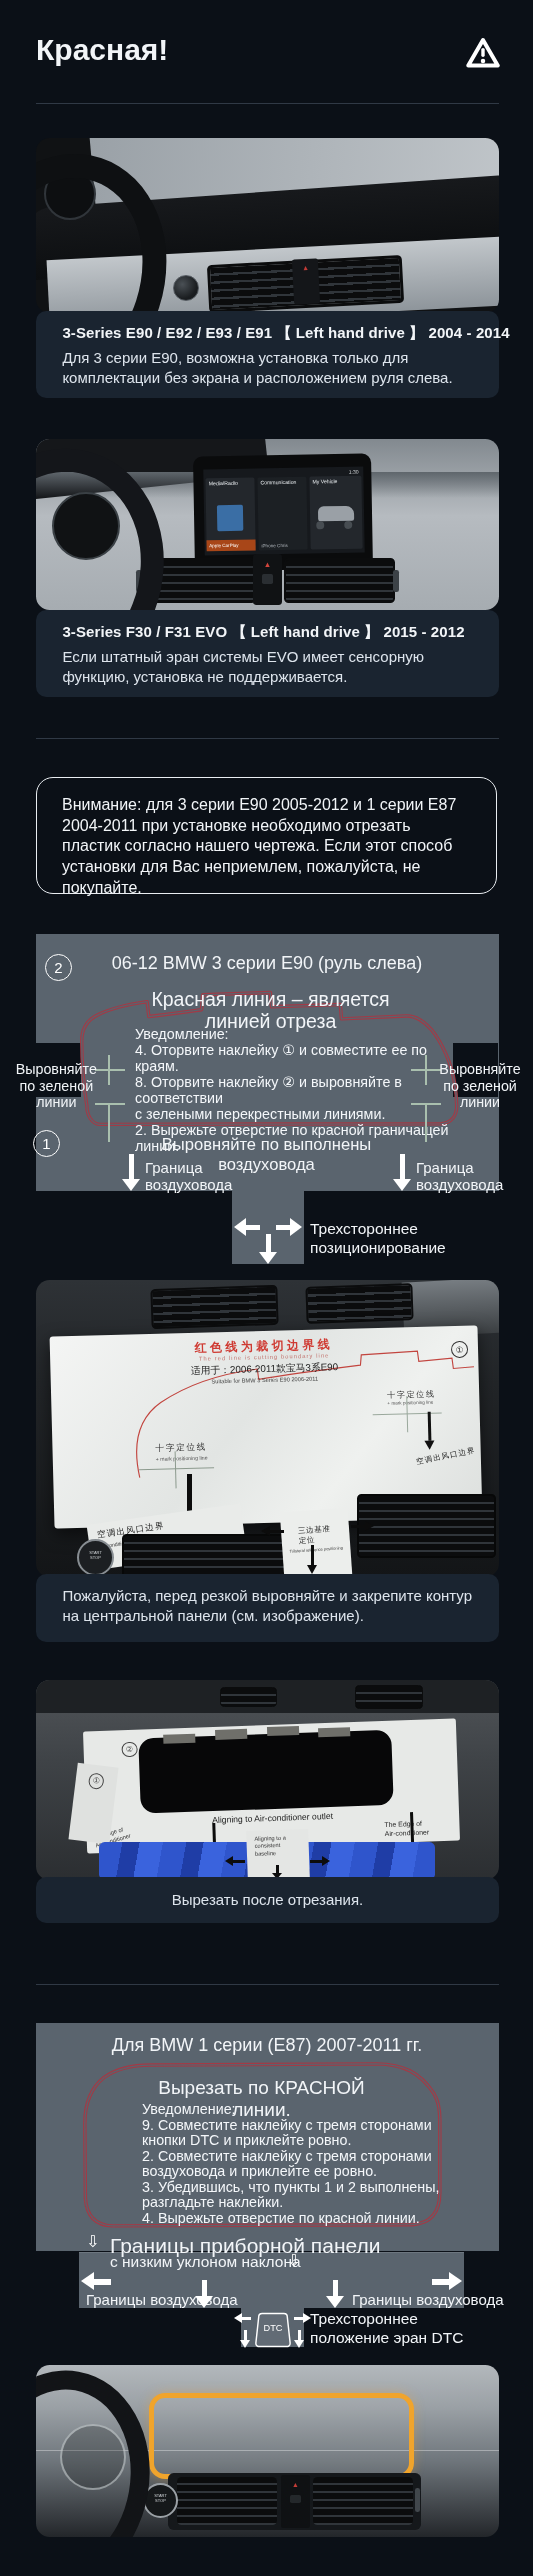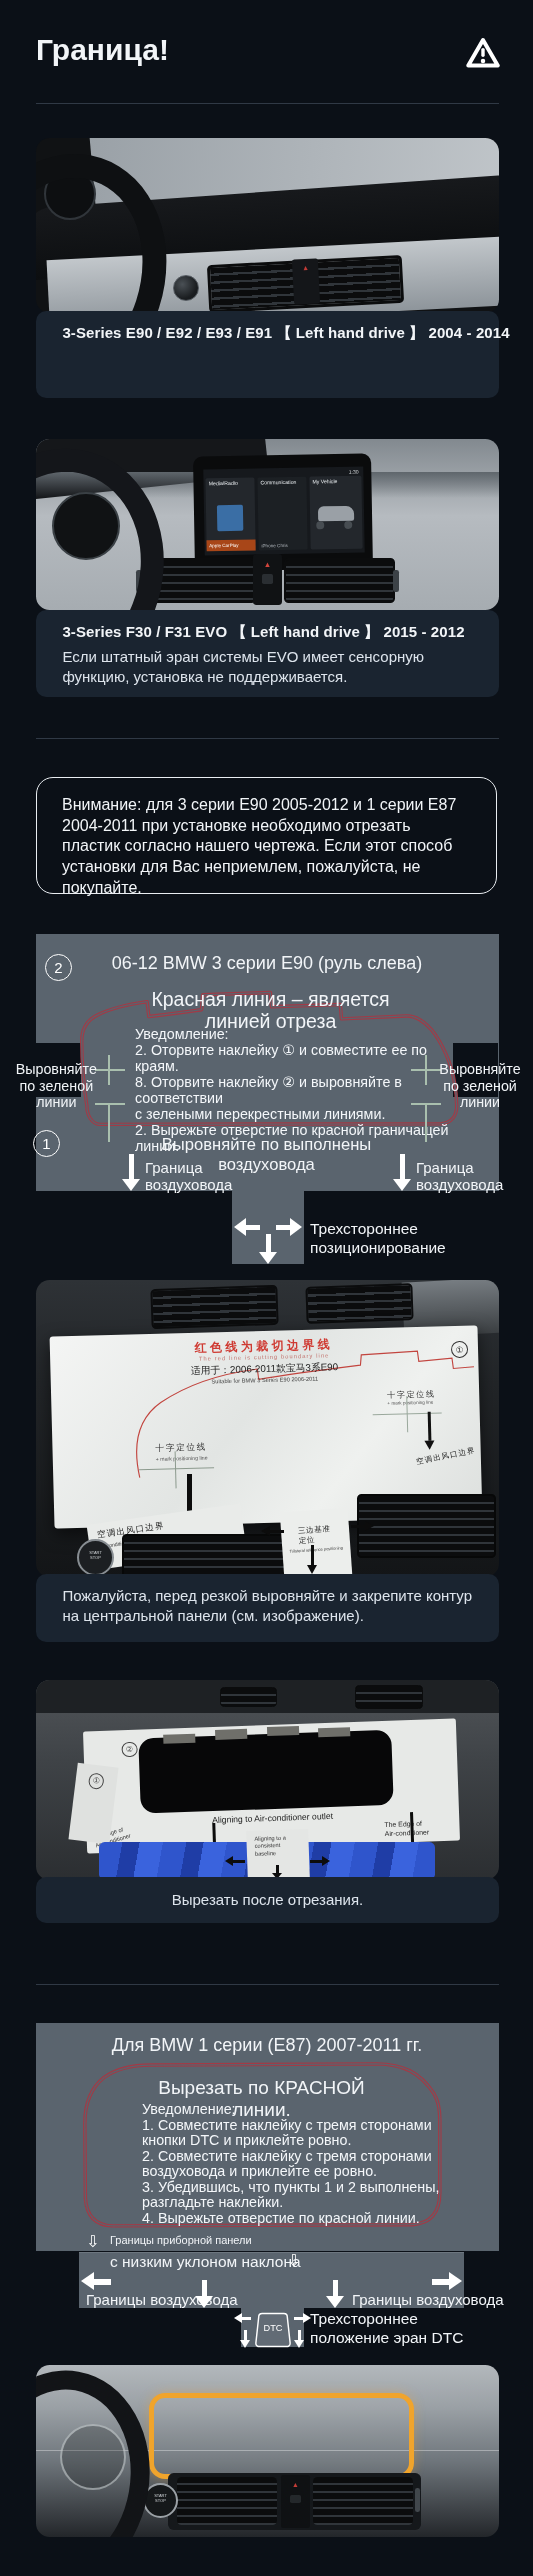"Граница!" div.a { text: Граница -> Красная }
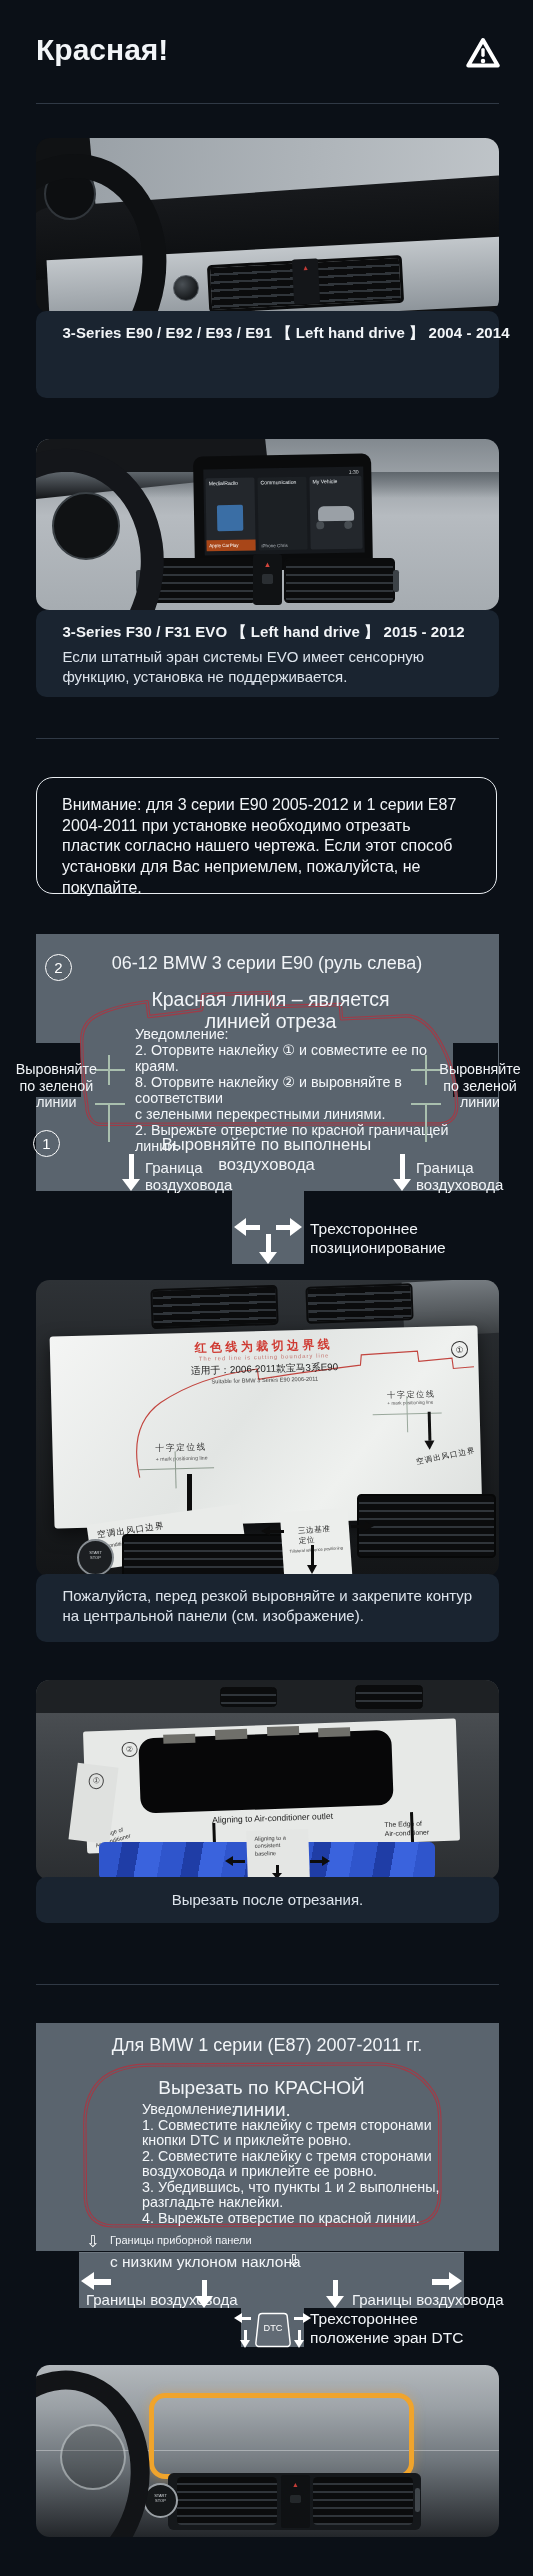"Для 3 серии E90, возможна" div.a { html: none -> <div>Для 3 серии E90, возможна установка только для комплектации без экрана и расположением руля слева.</div> }
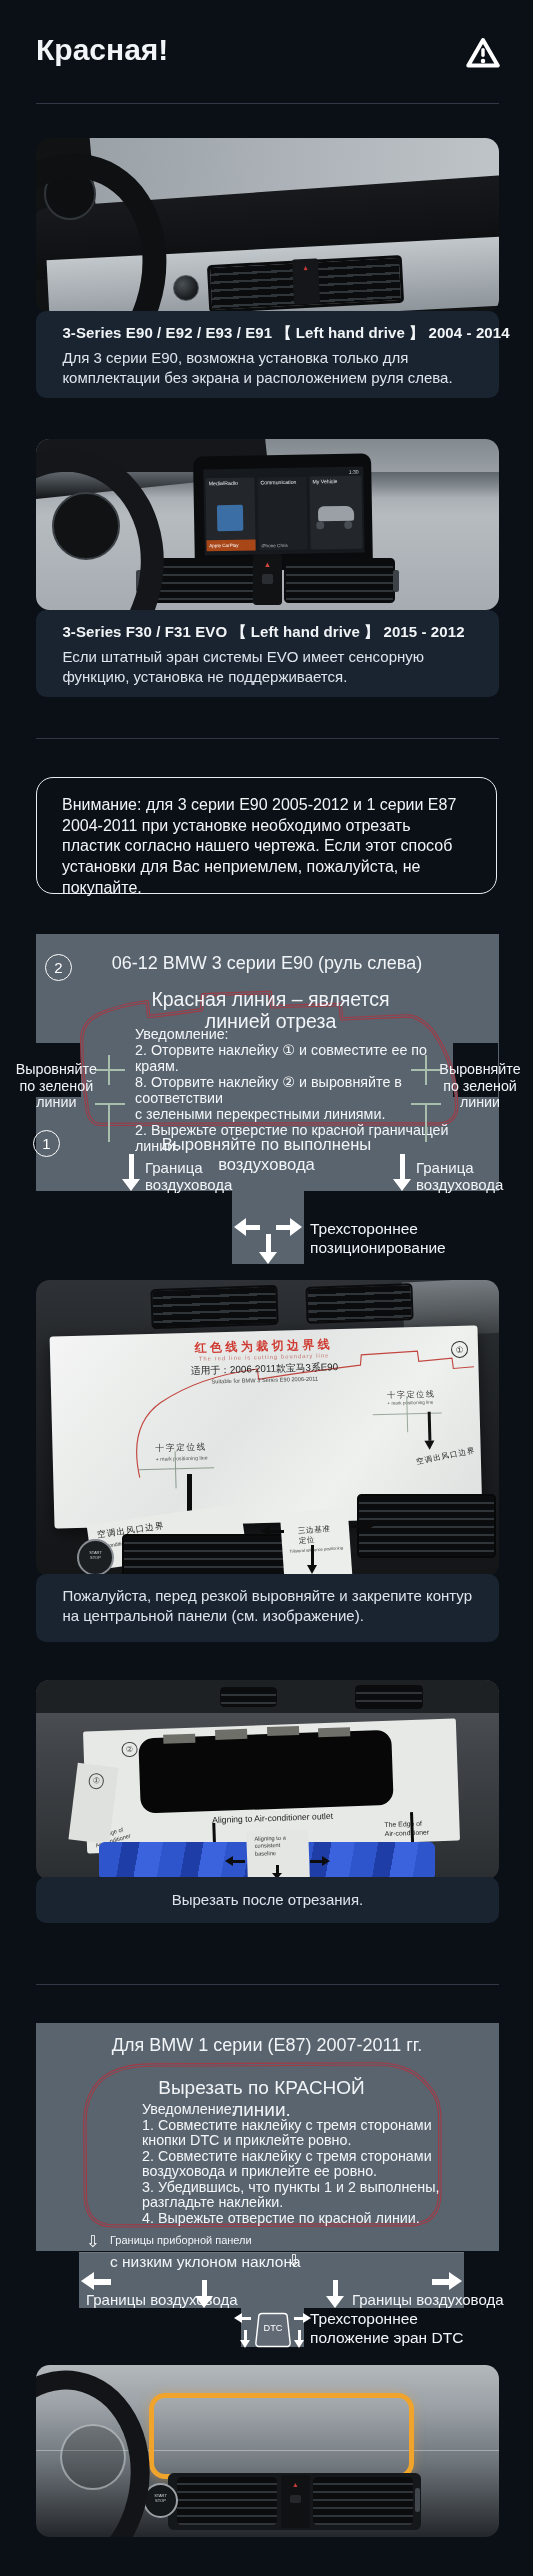"2. Оторвите наклейку ① и" div { text: 2 -> 4 }
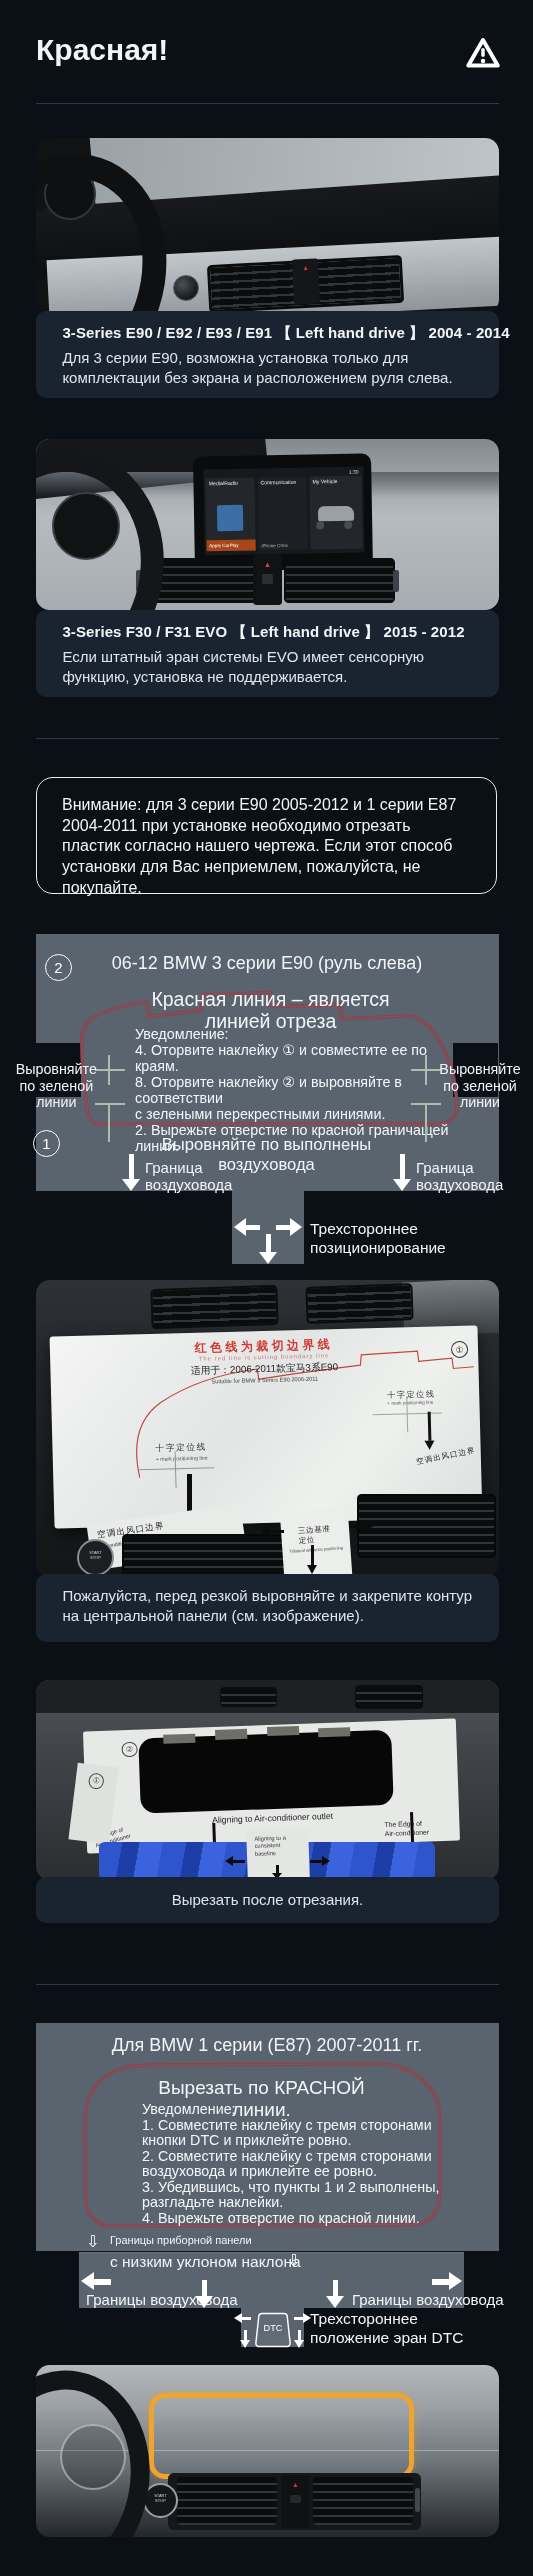"1. Совместите наклейку с тремя" div { text: 1 -> 9 }
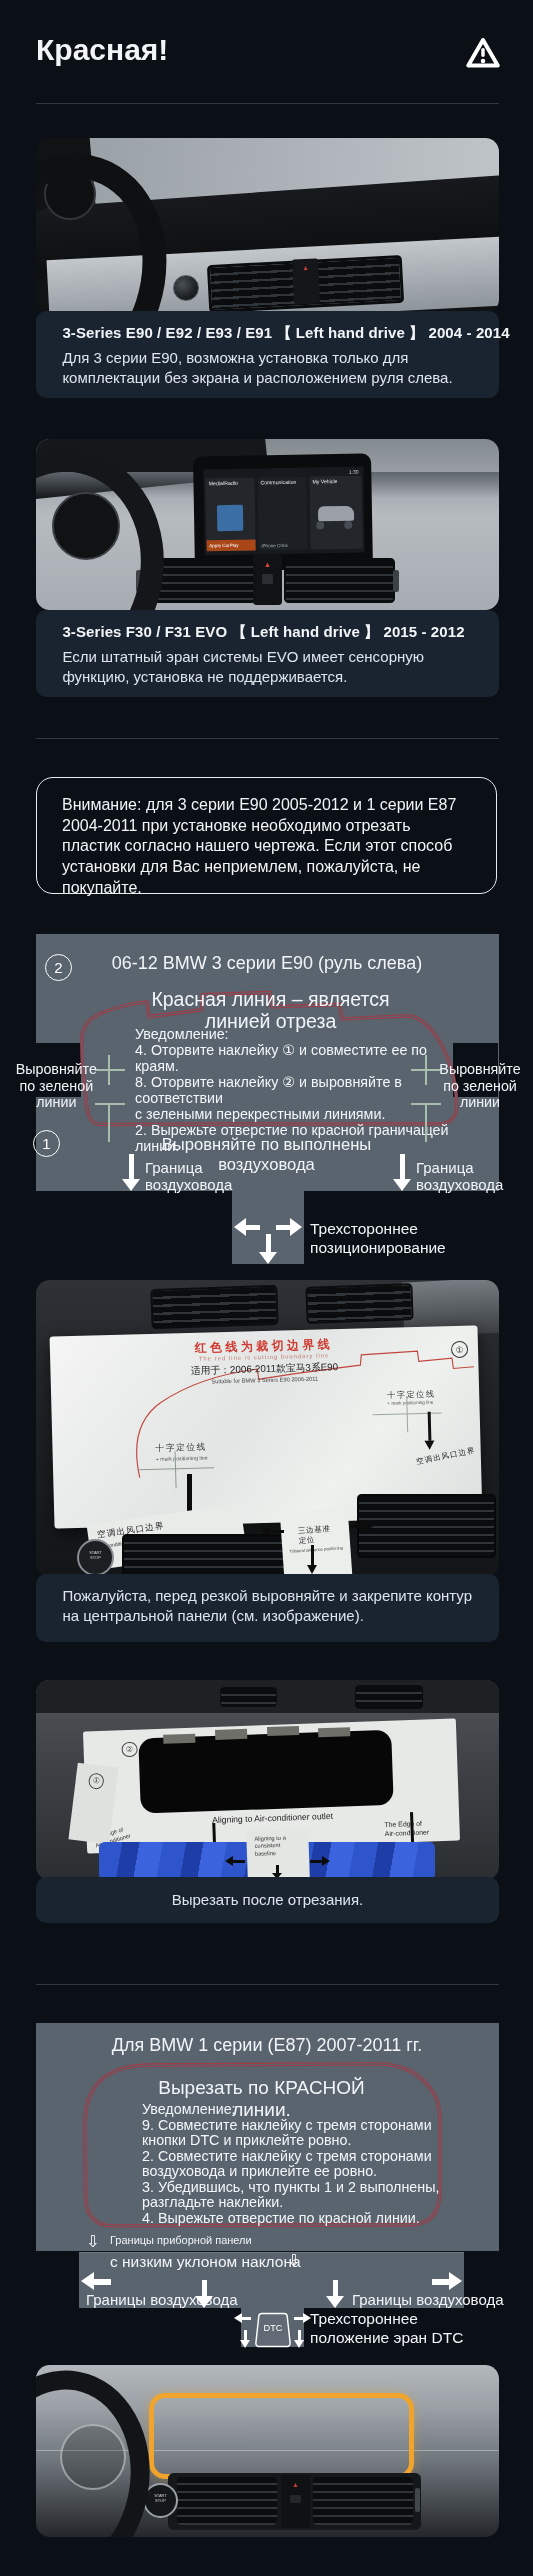"Границы приборной панели" div.a { font-size: 11px -> 21px }
